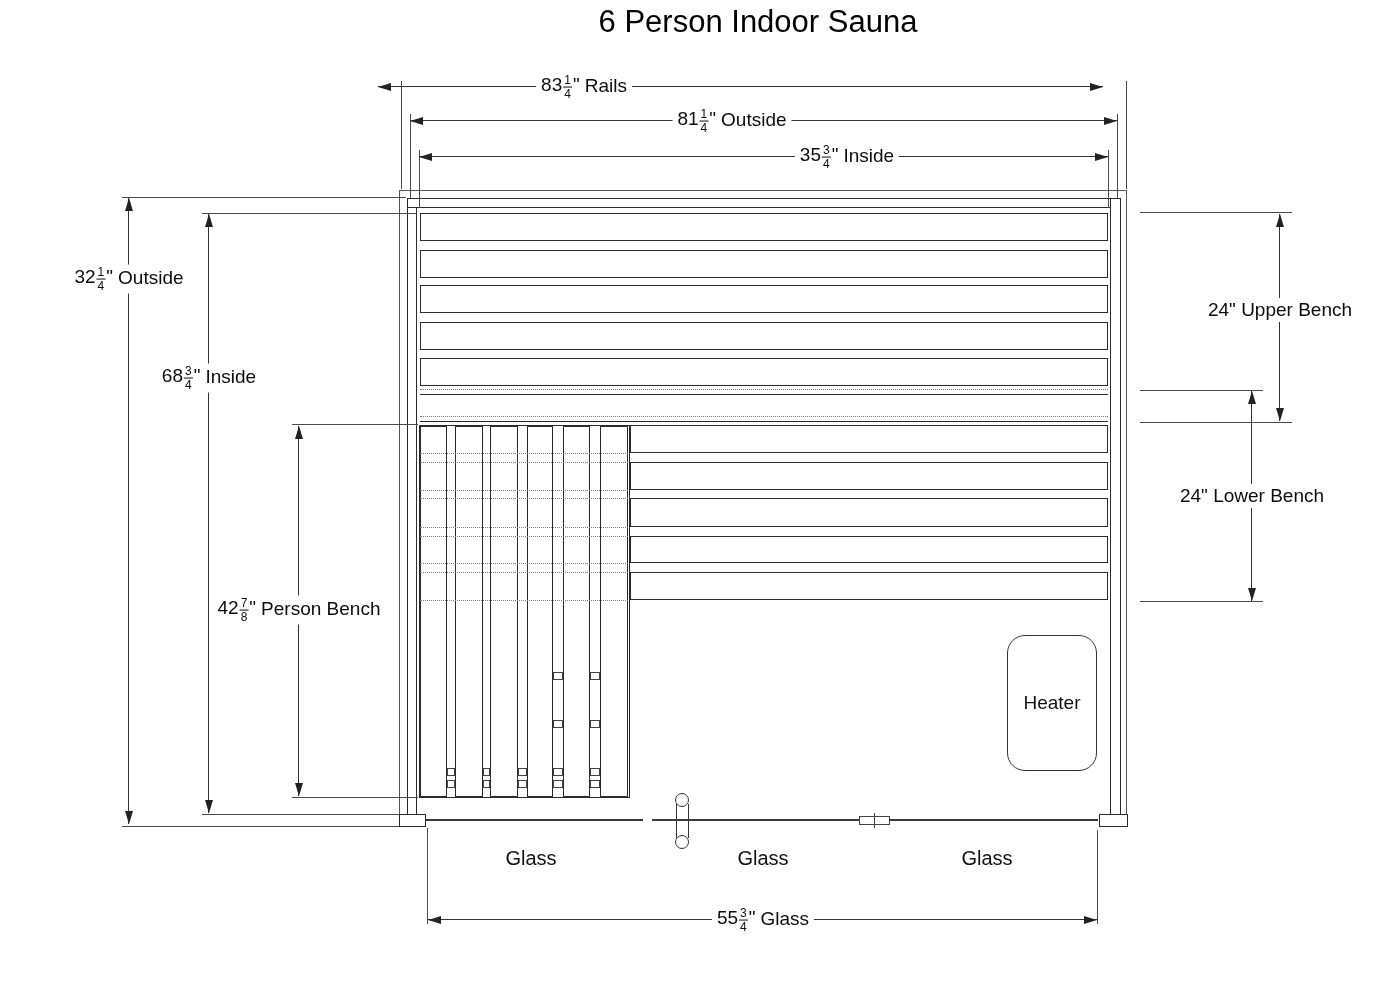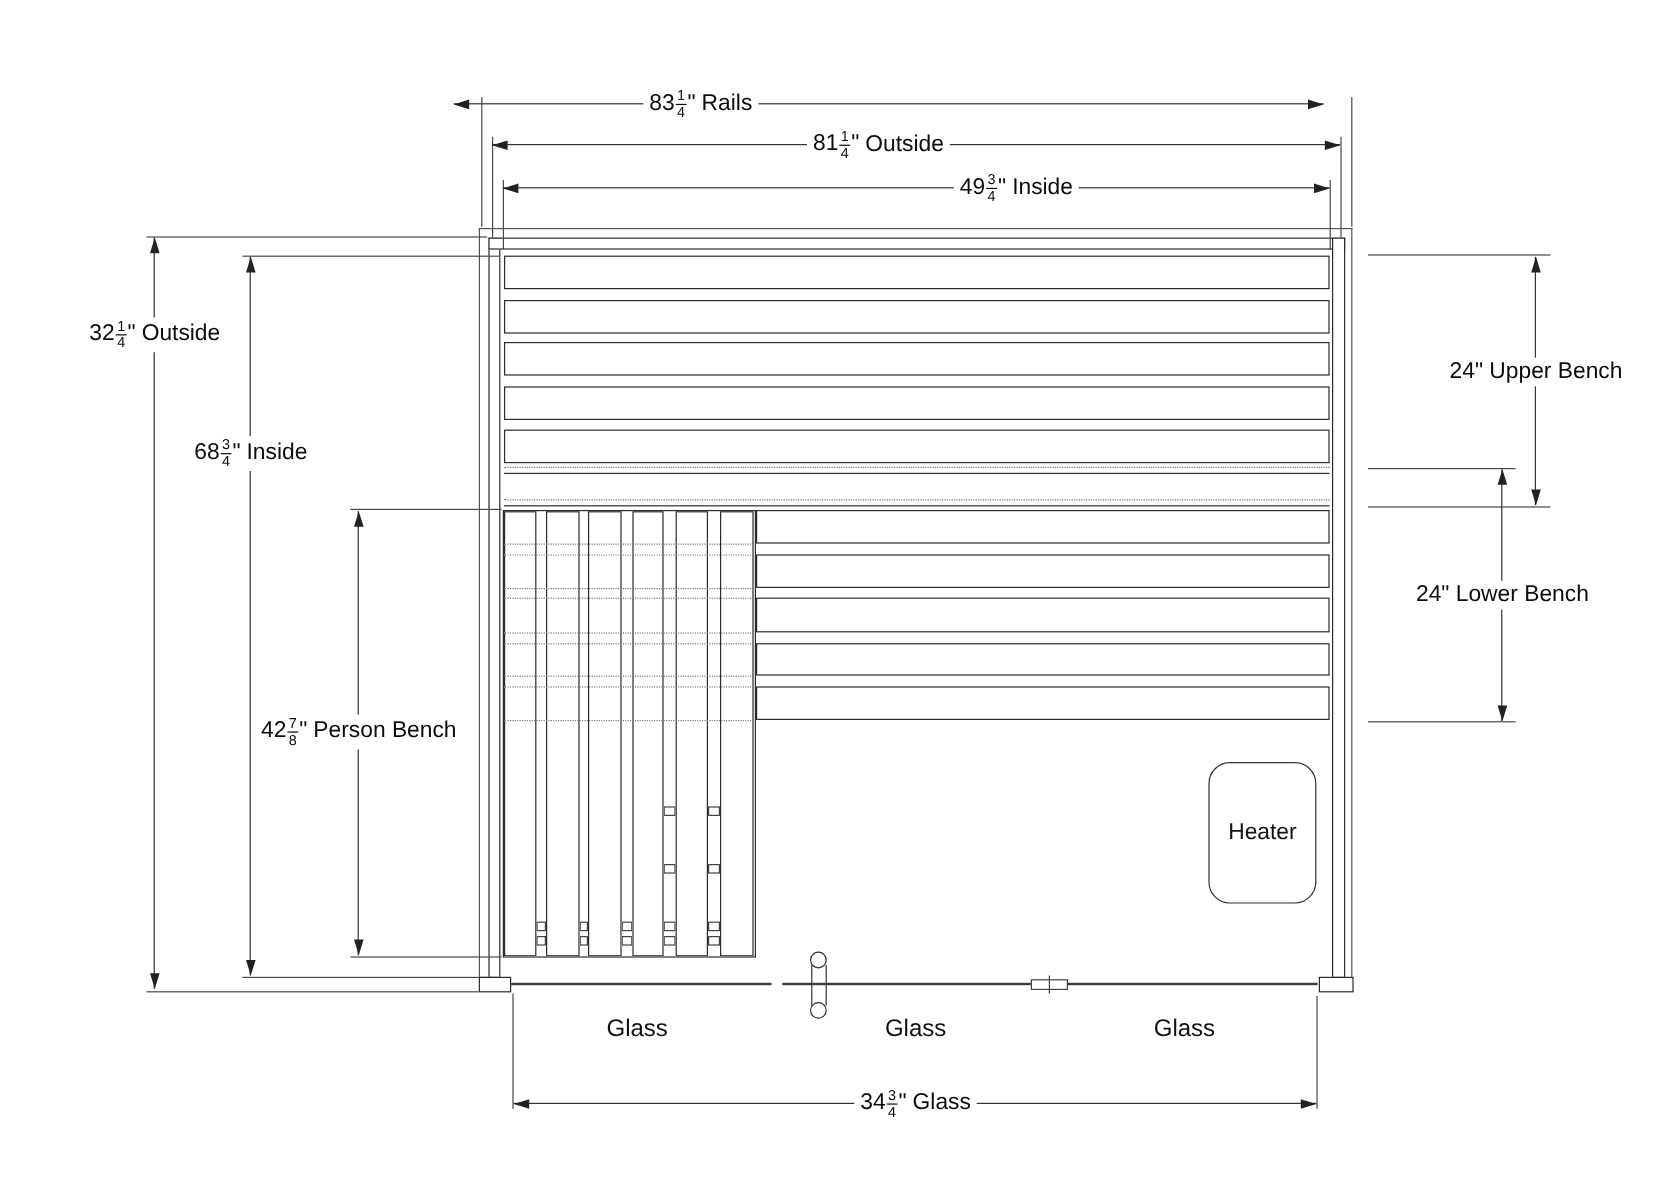"6 Person Indoor Sauna" div.title { html: none -> <div>6 Person Indoor Sauna</div> }
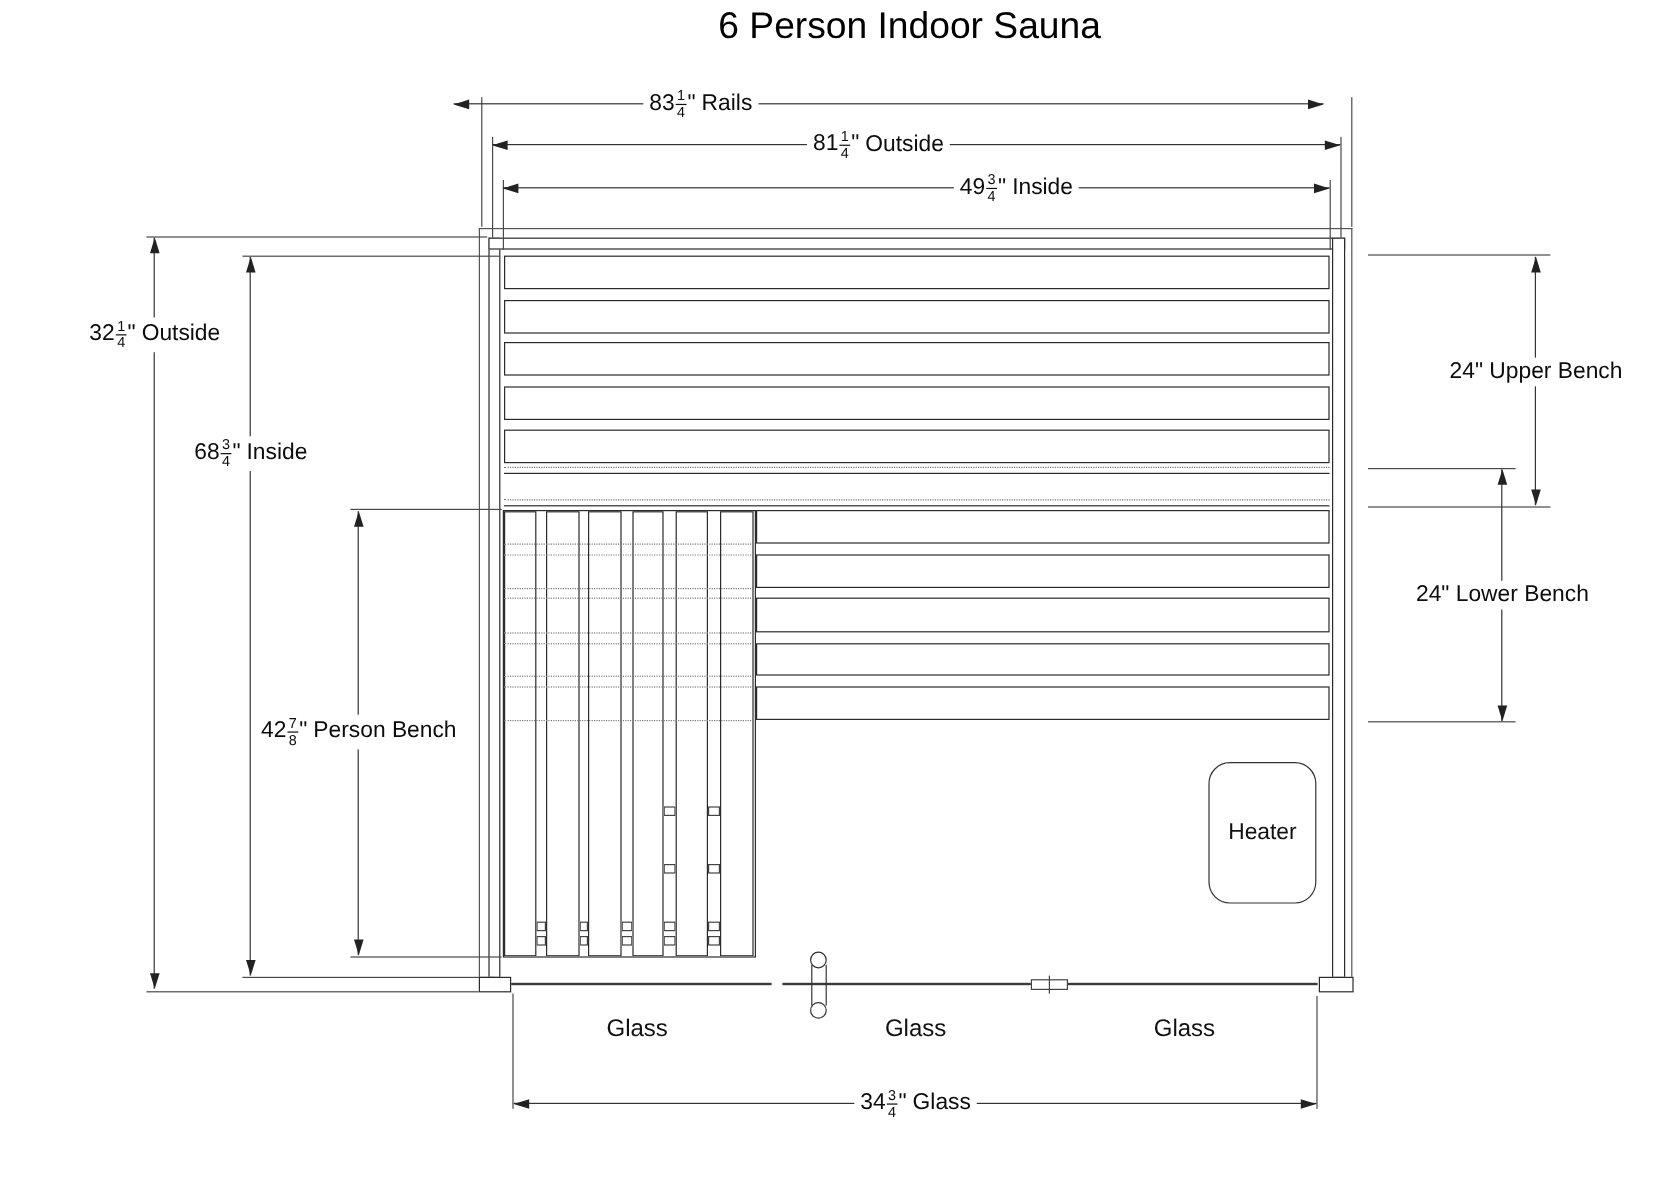"49" span { text: 49 -> 35 }
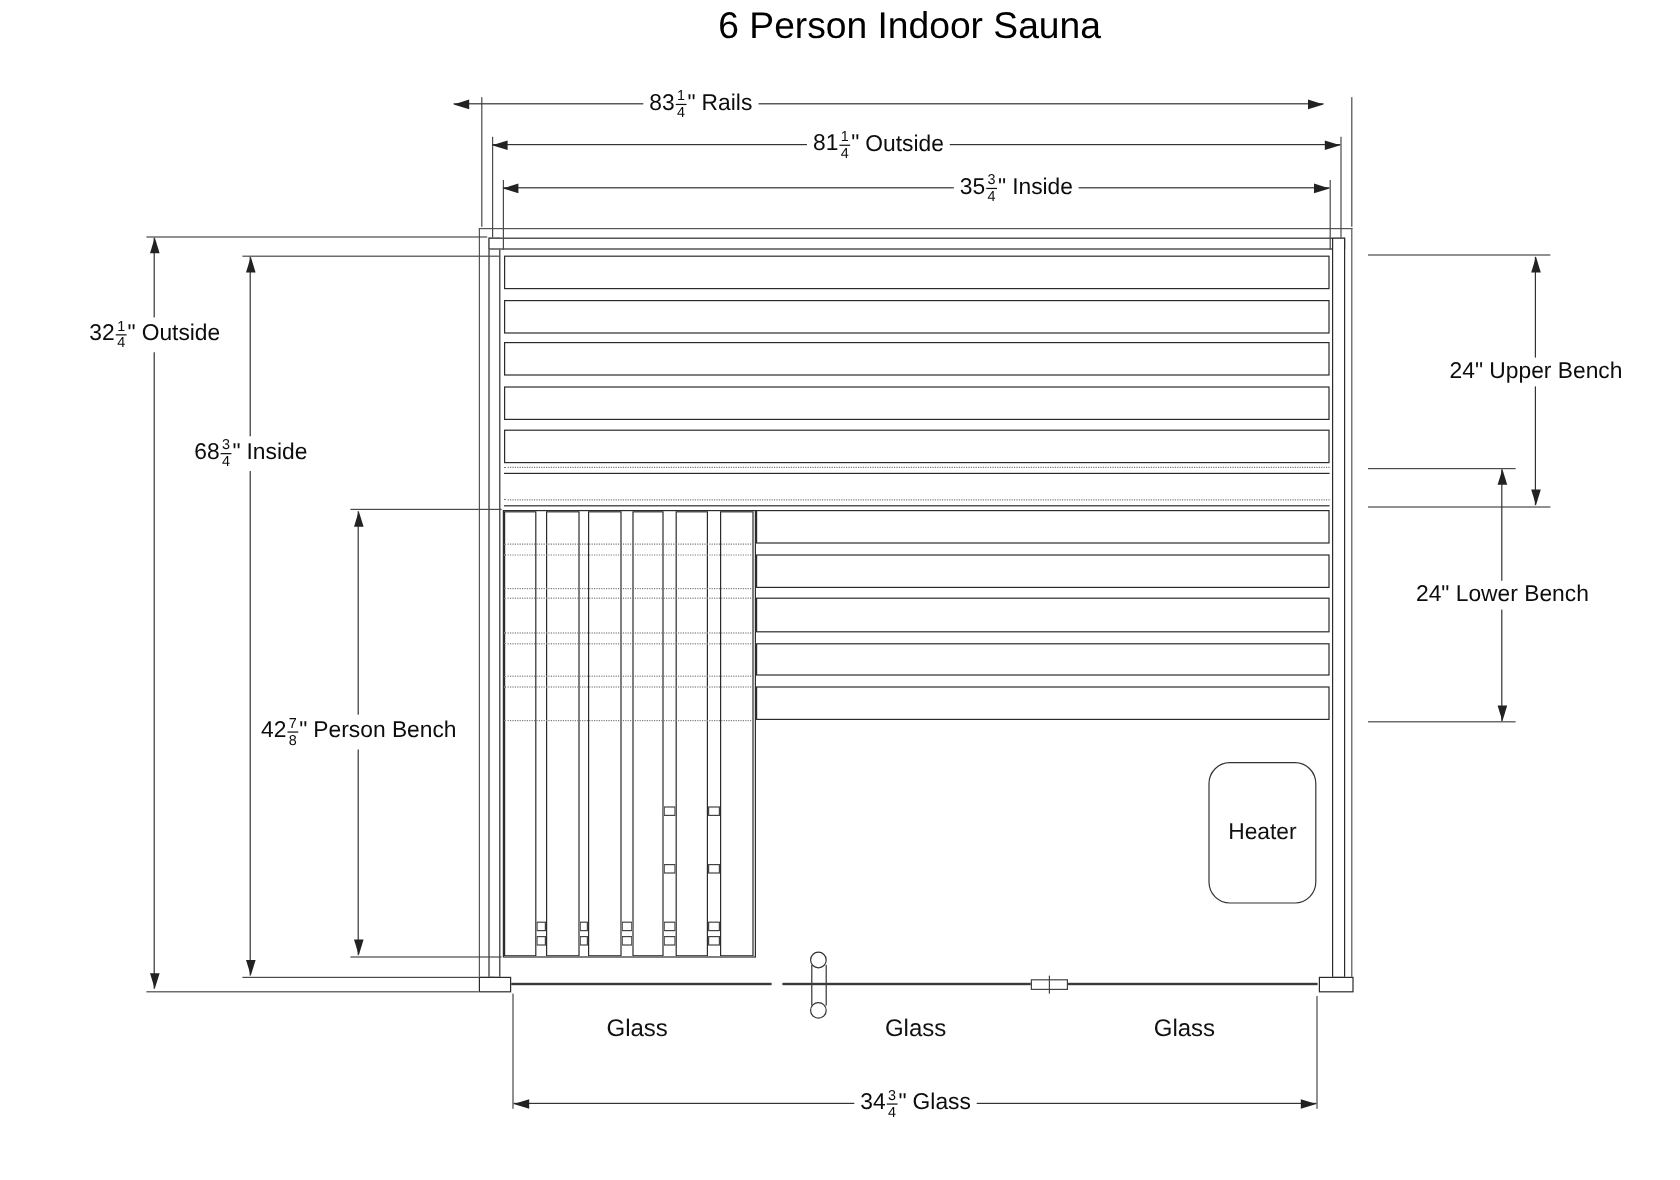"Heater" div.heater { height: 118px -> 136px }
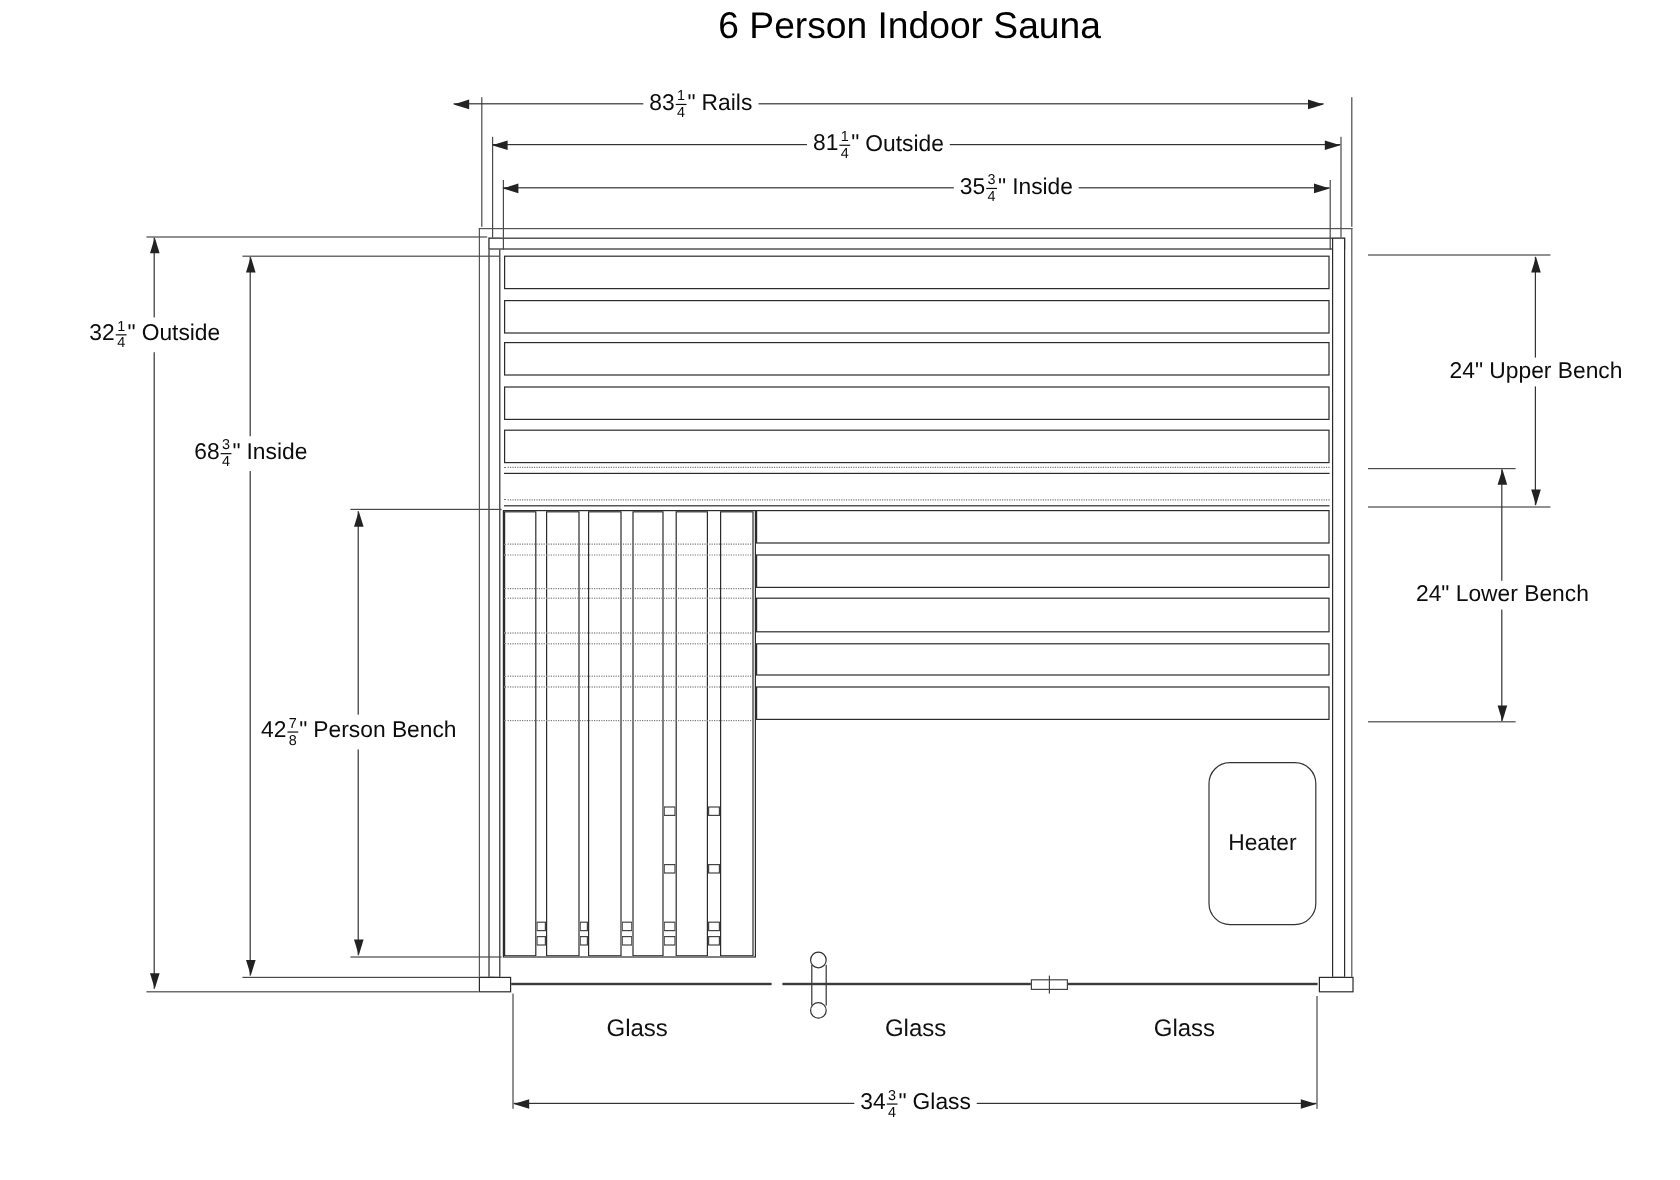"34" span { text: 34 -> 55 }
